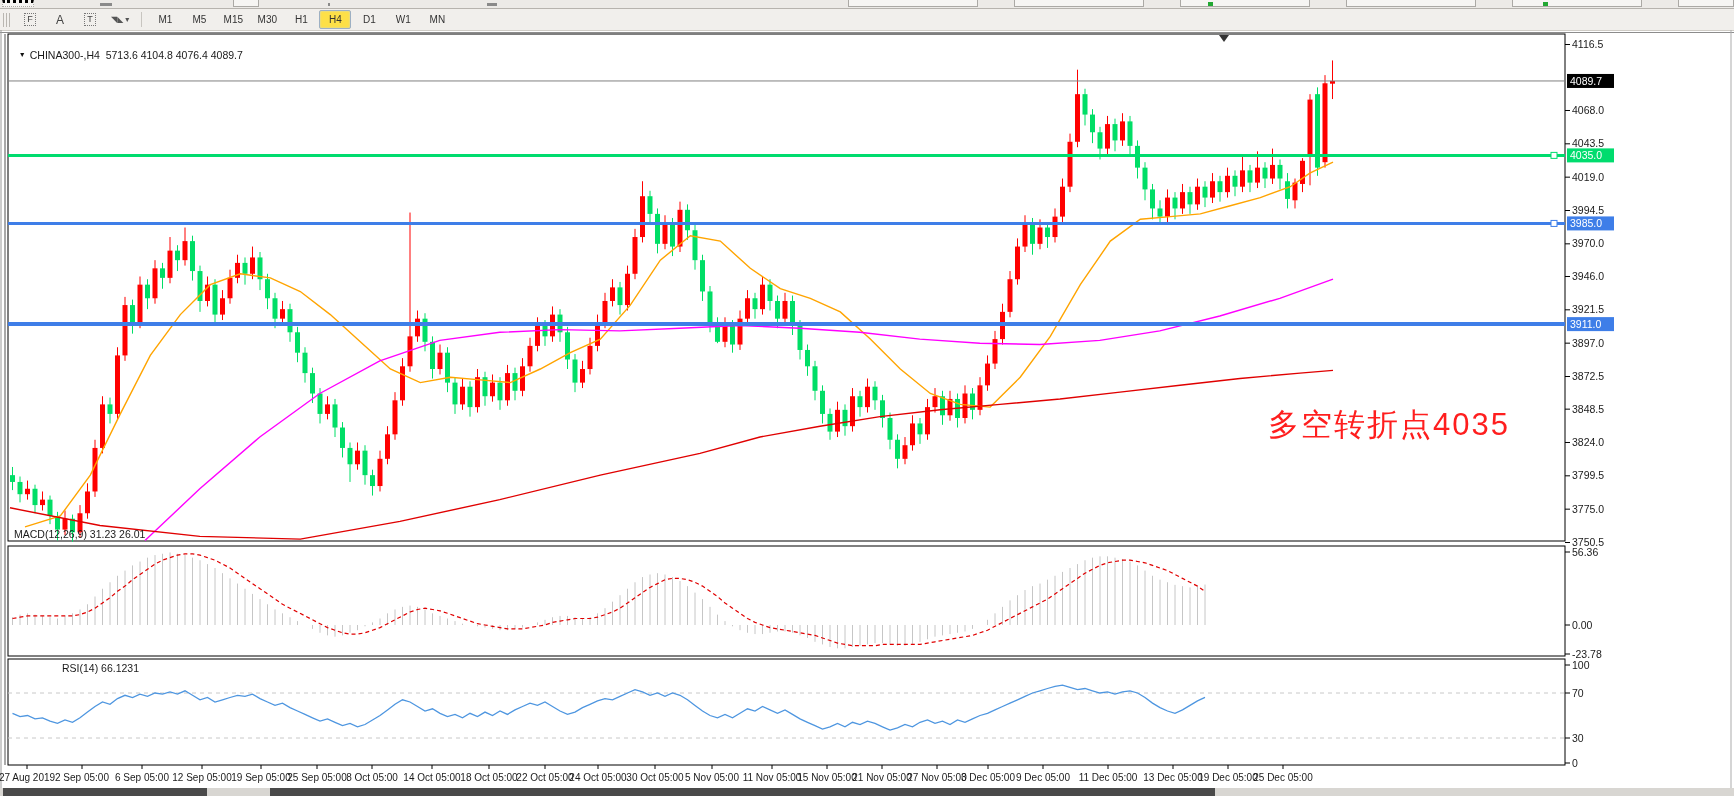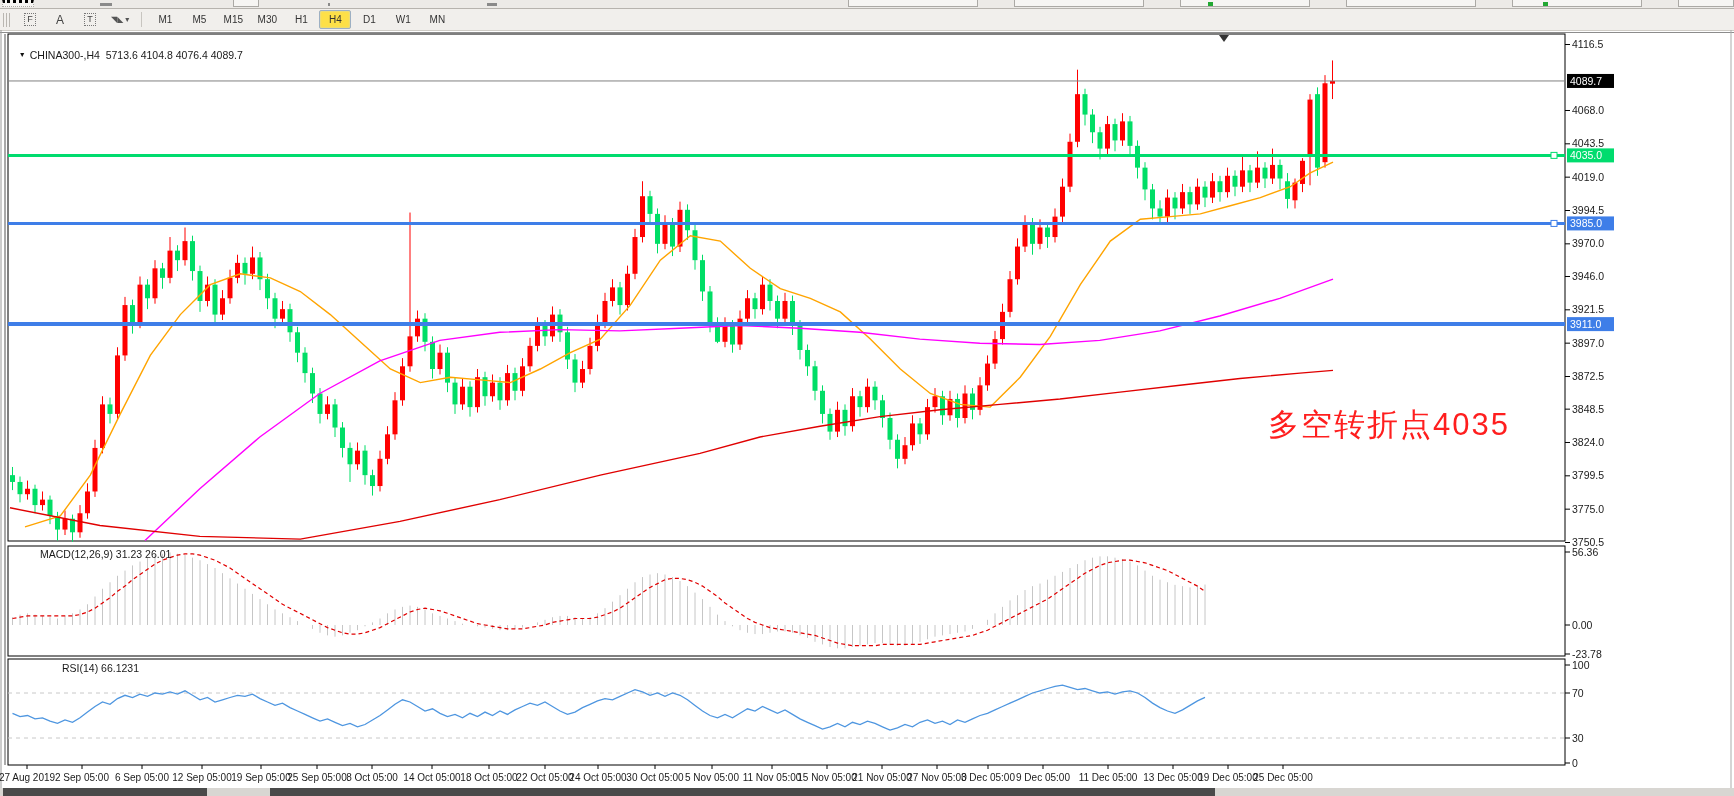"MACD(12,26,9) 31.23 26.01" #macdLabel { margin-left: 26px -> none; top: 548px -> 528px }
